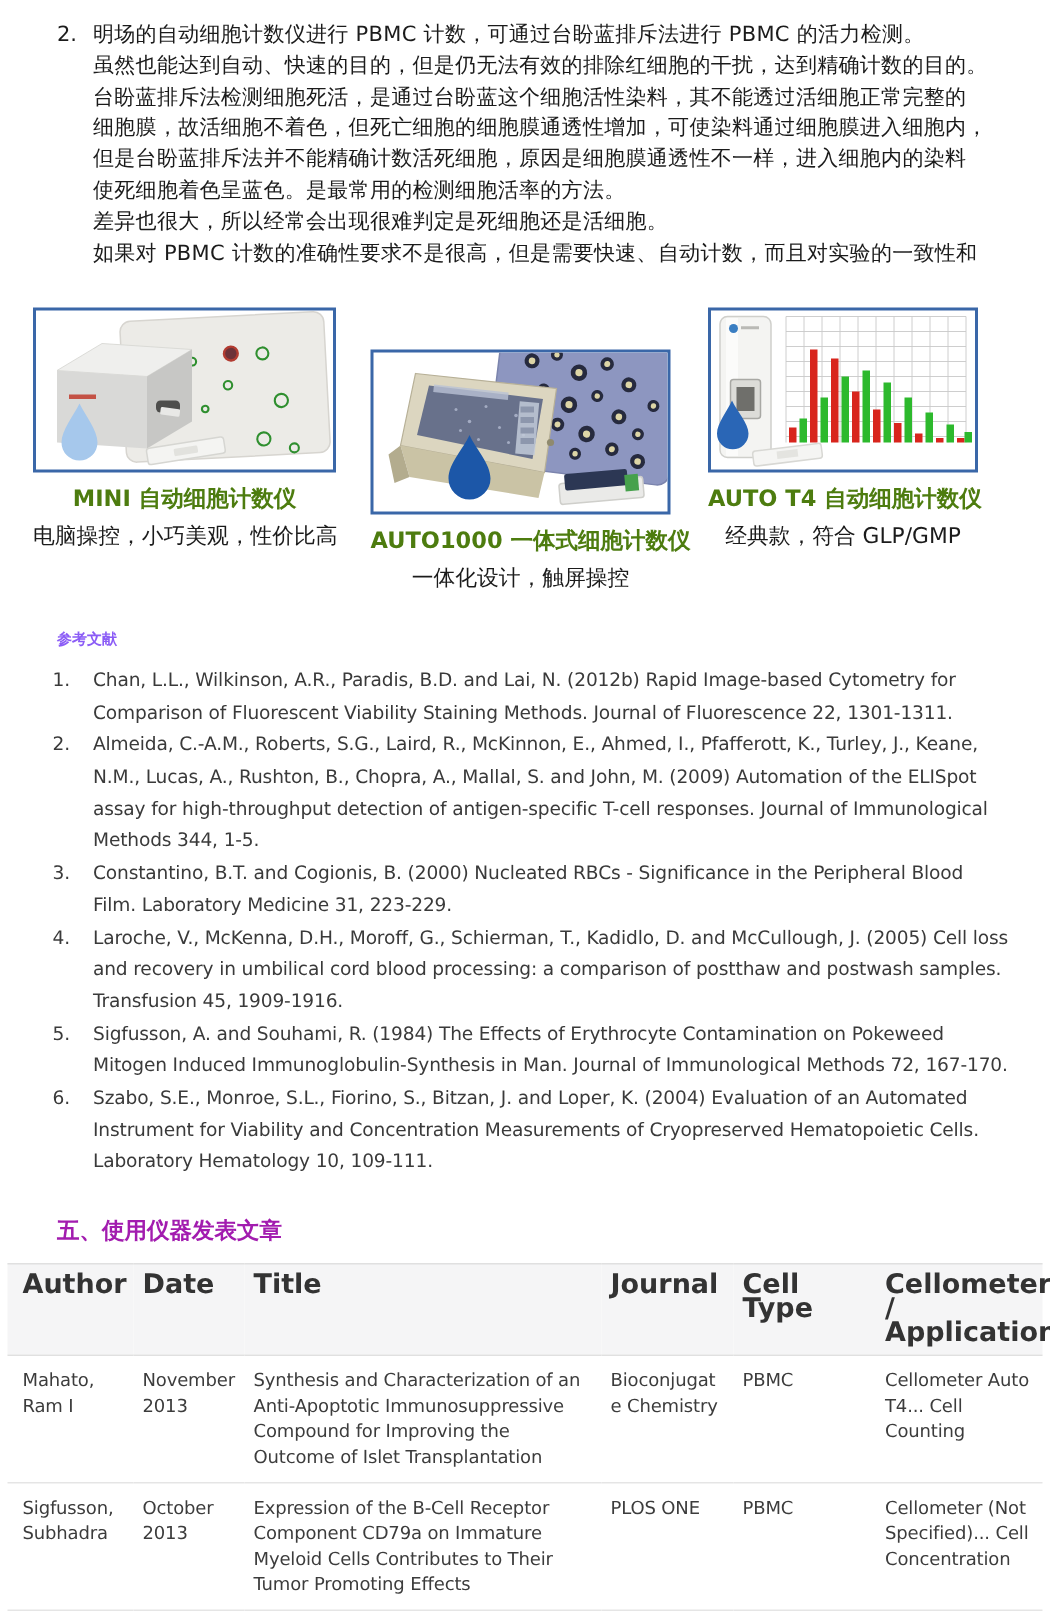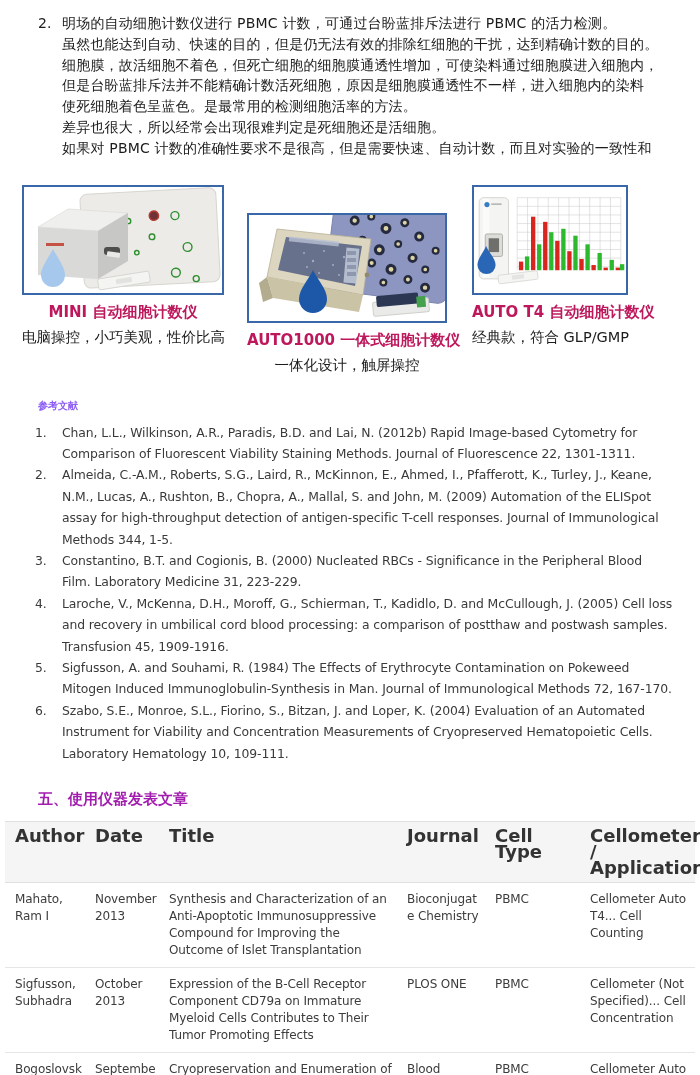"台盼蓝排斥法检测细胞死活，是通过台盼蓝这个细胞活性染料，其不能透过活细胞正常完整" div.iline { html: none -> <div>台盼蓝排斥法检测细胞死活，是通过台盼蓝这个细胞活性染料，其不能透过活细胞正常完整的</div> }
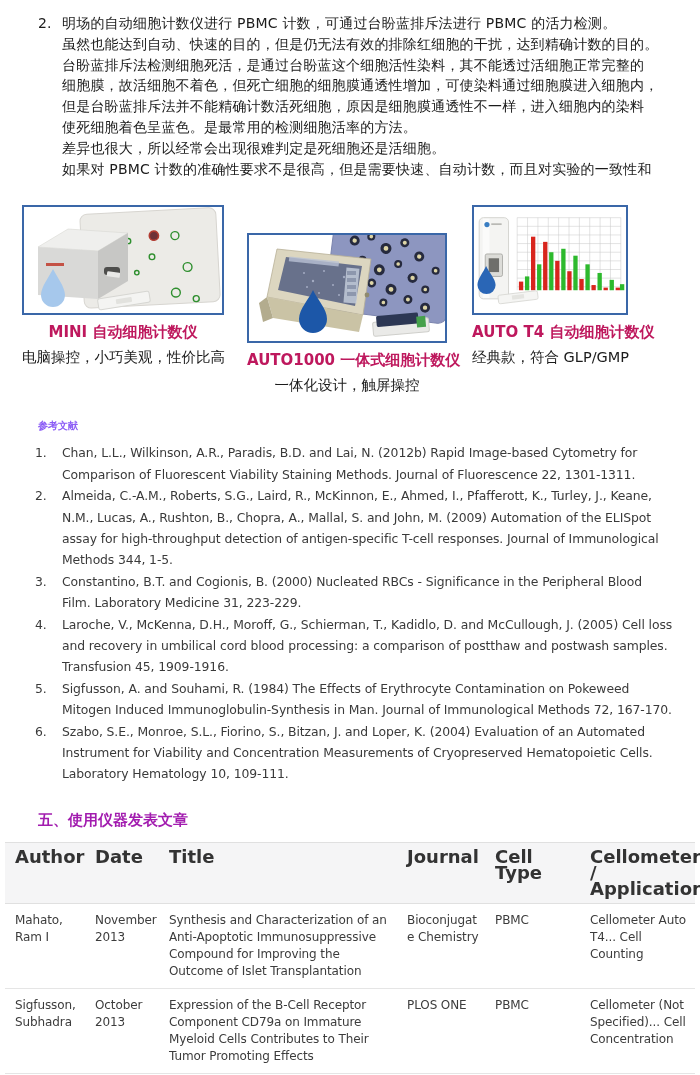"MINI 自动细胞计数仪" .pname { color: #be185d -> #4d7c0f }
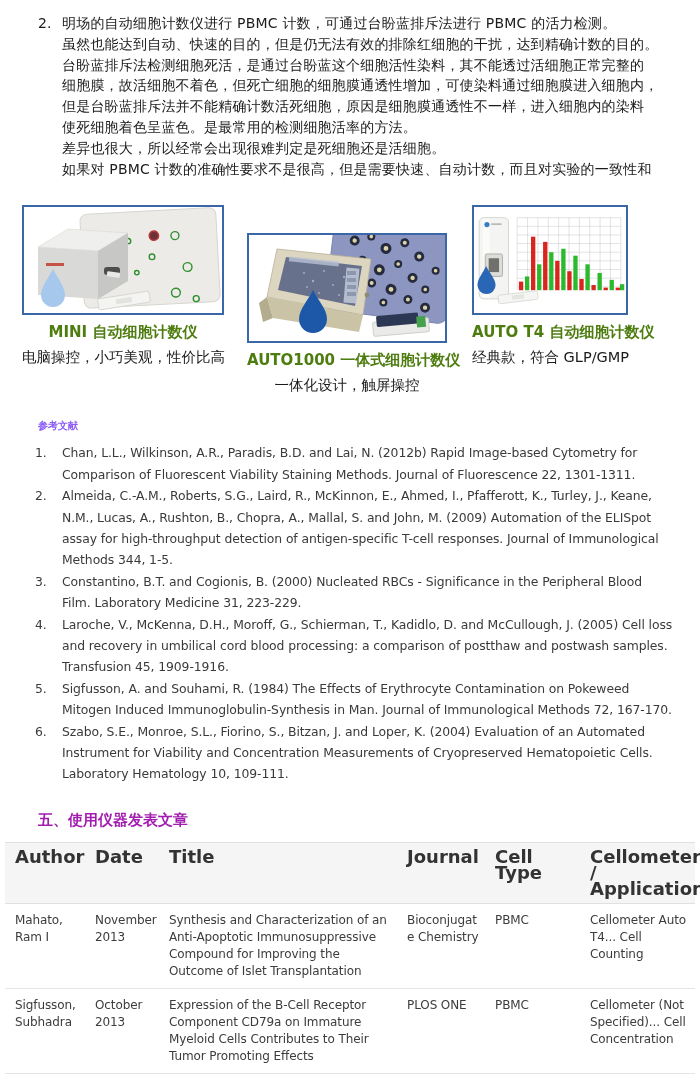"AUTO T4 自动细胞计数仪" .product.p3 { width: 156px -> 180px }
